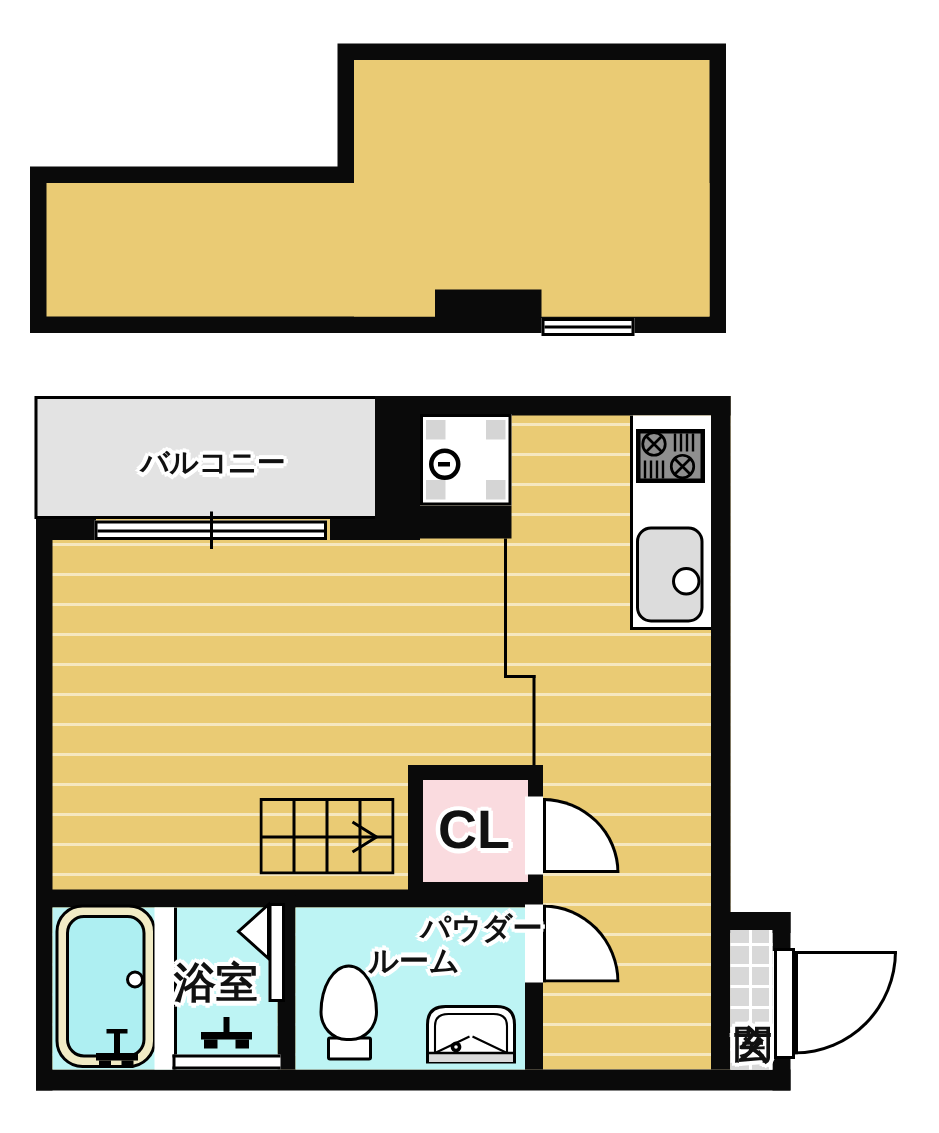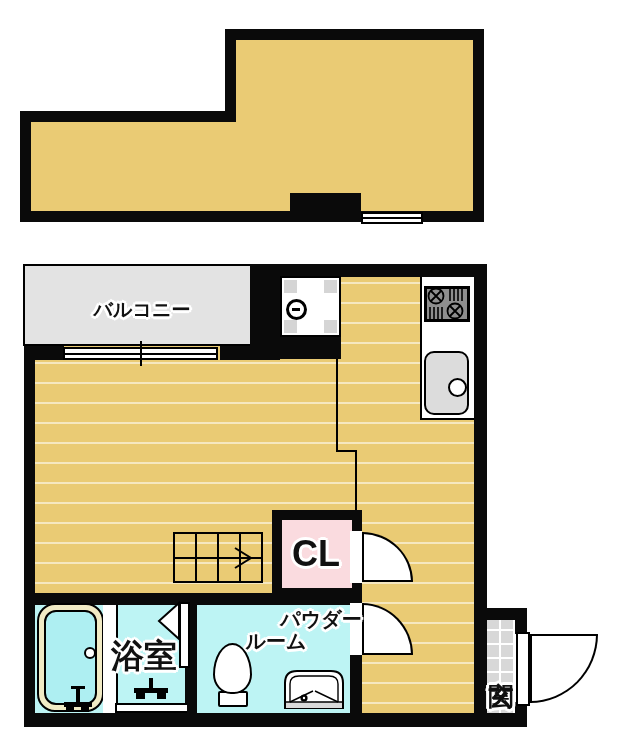"浴室" div.outlined { font-size: 33px -> 28px }
